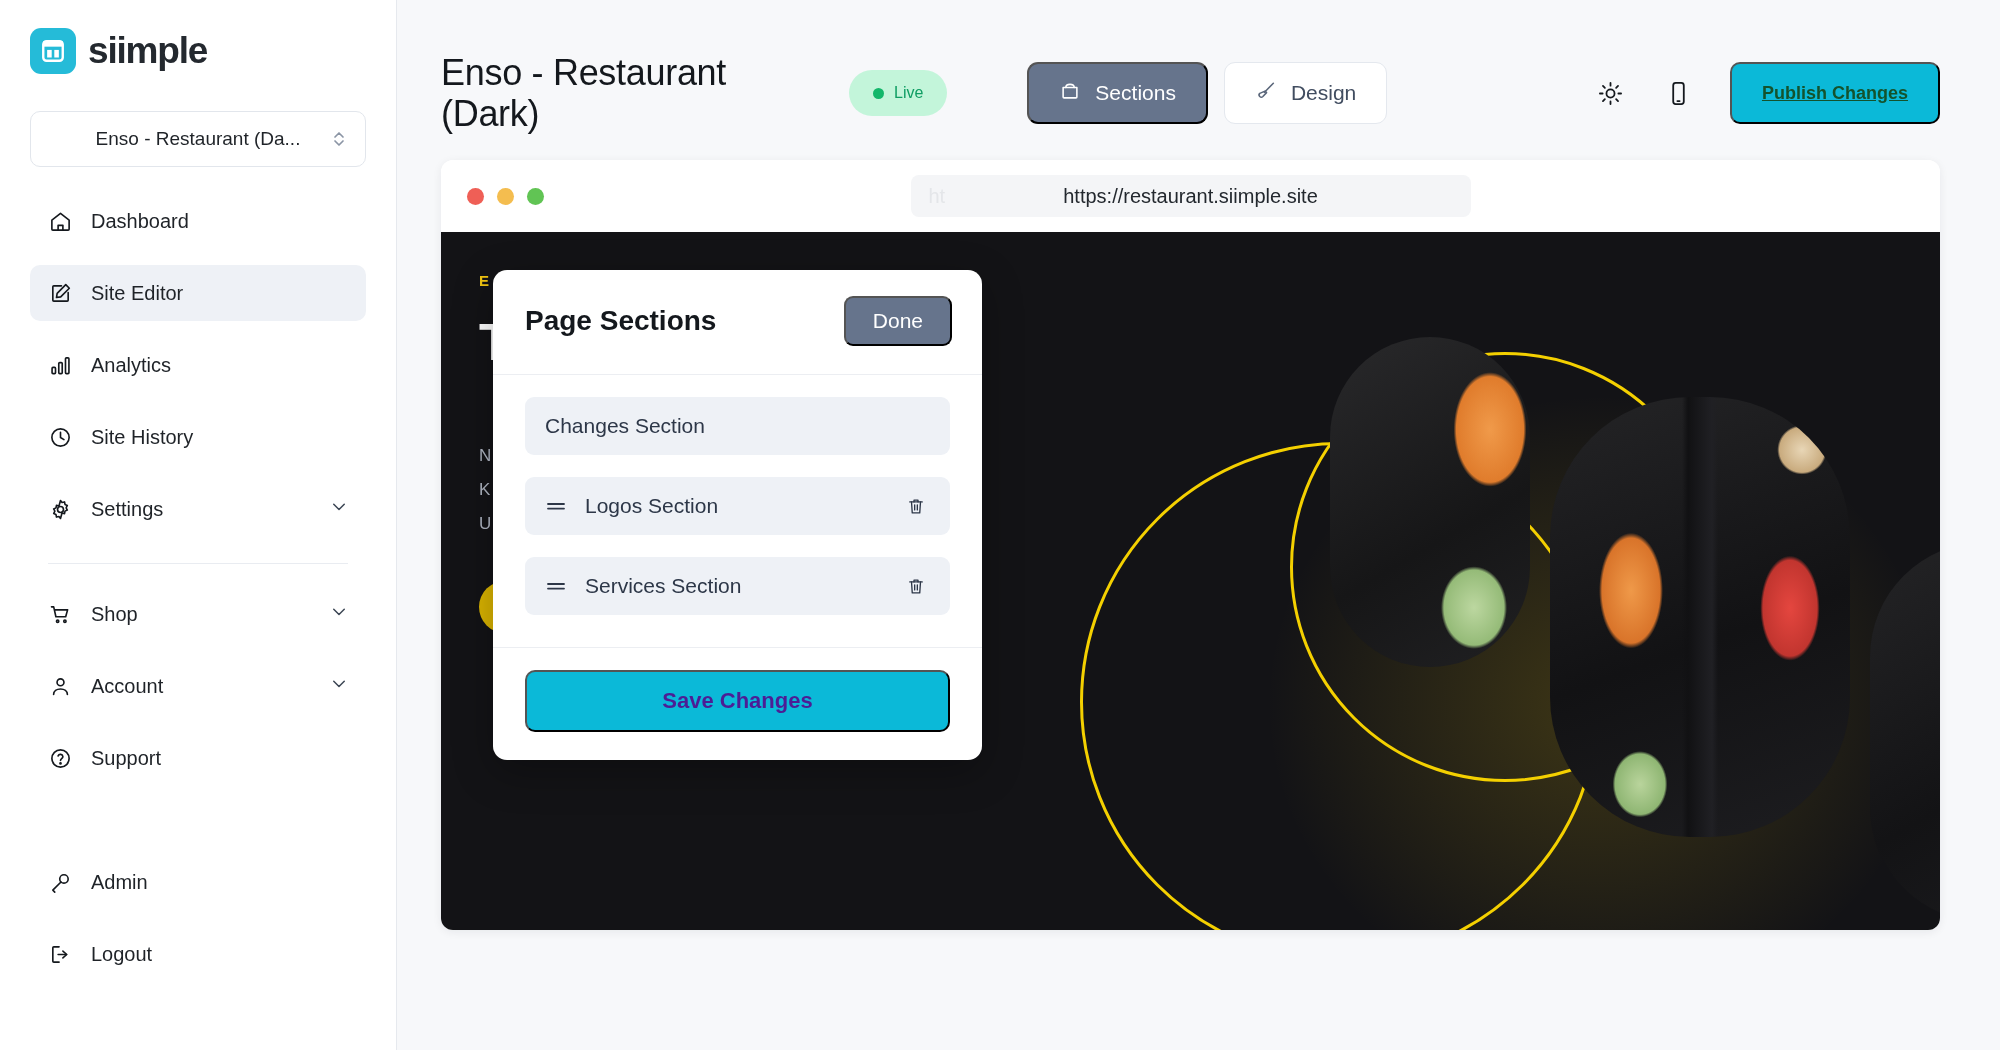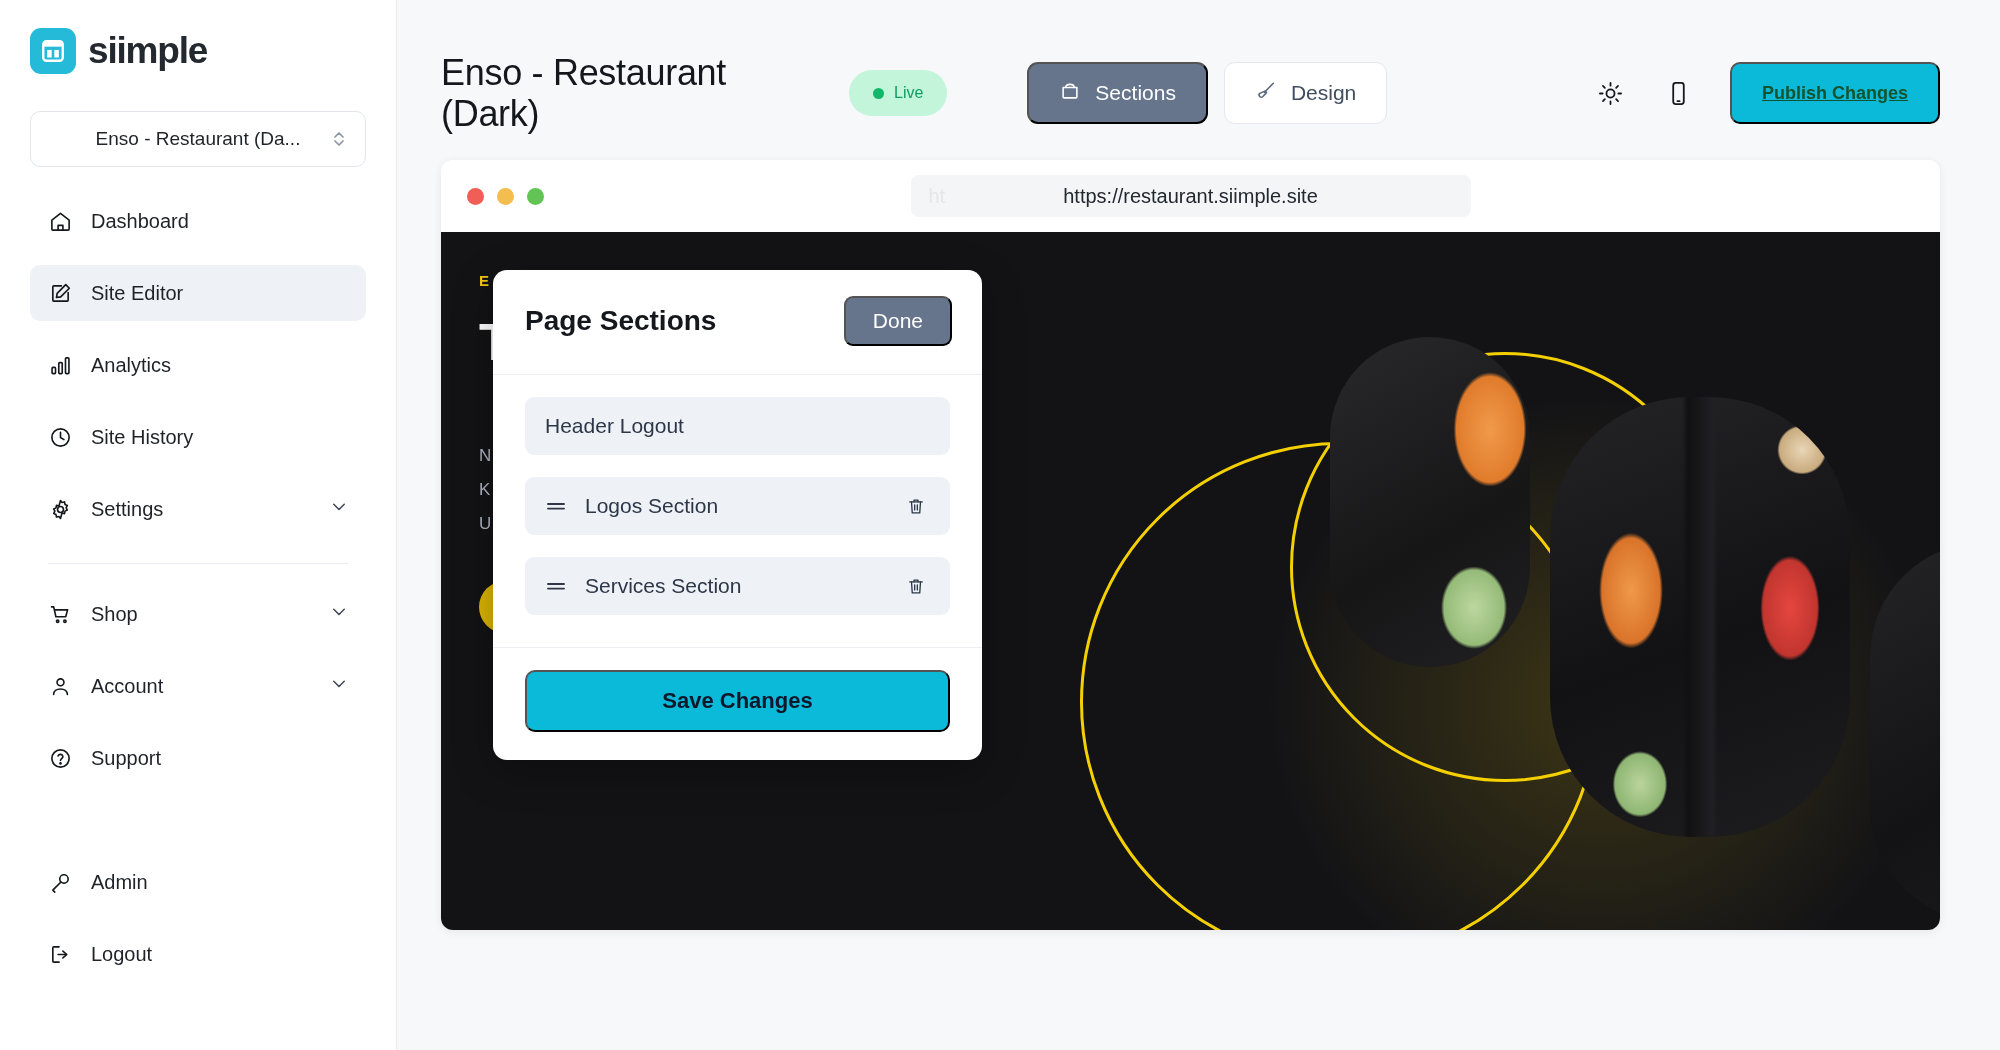"Header Logout" span { text: Header Logout -> Changes Section }
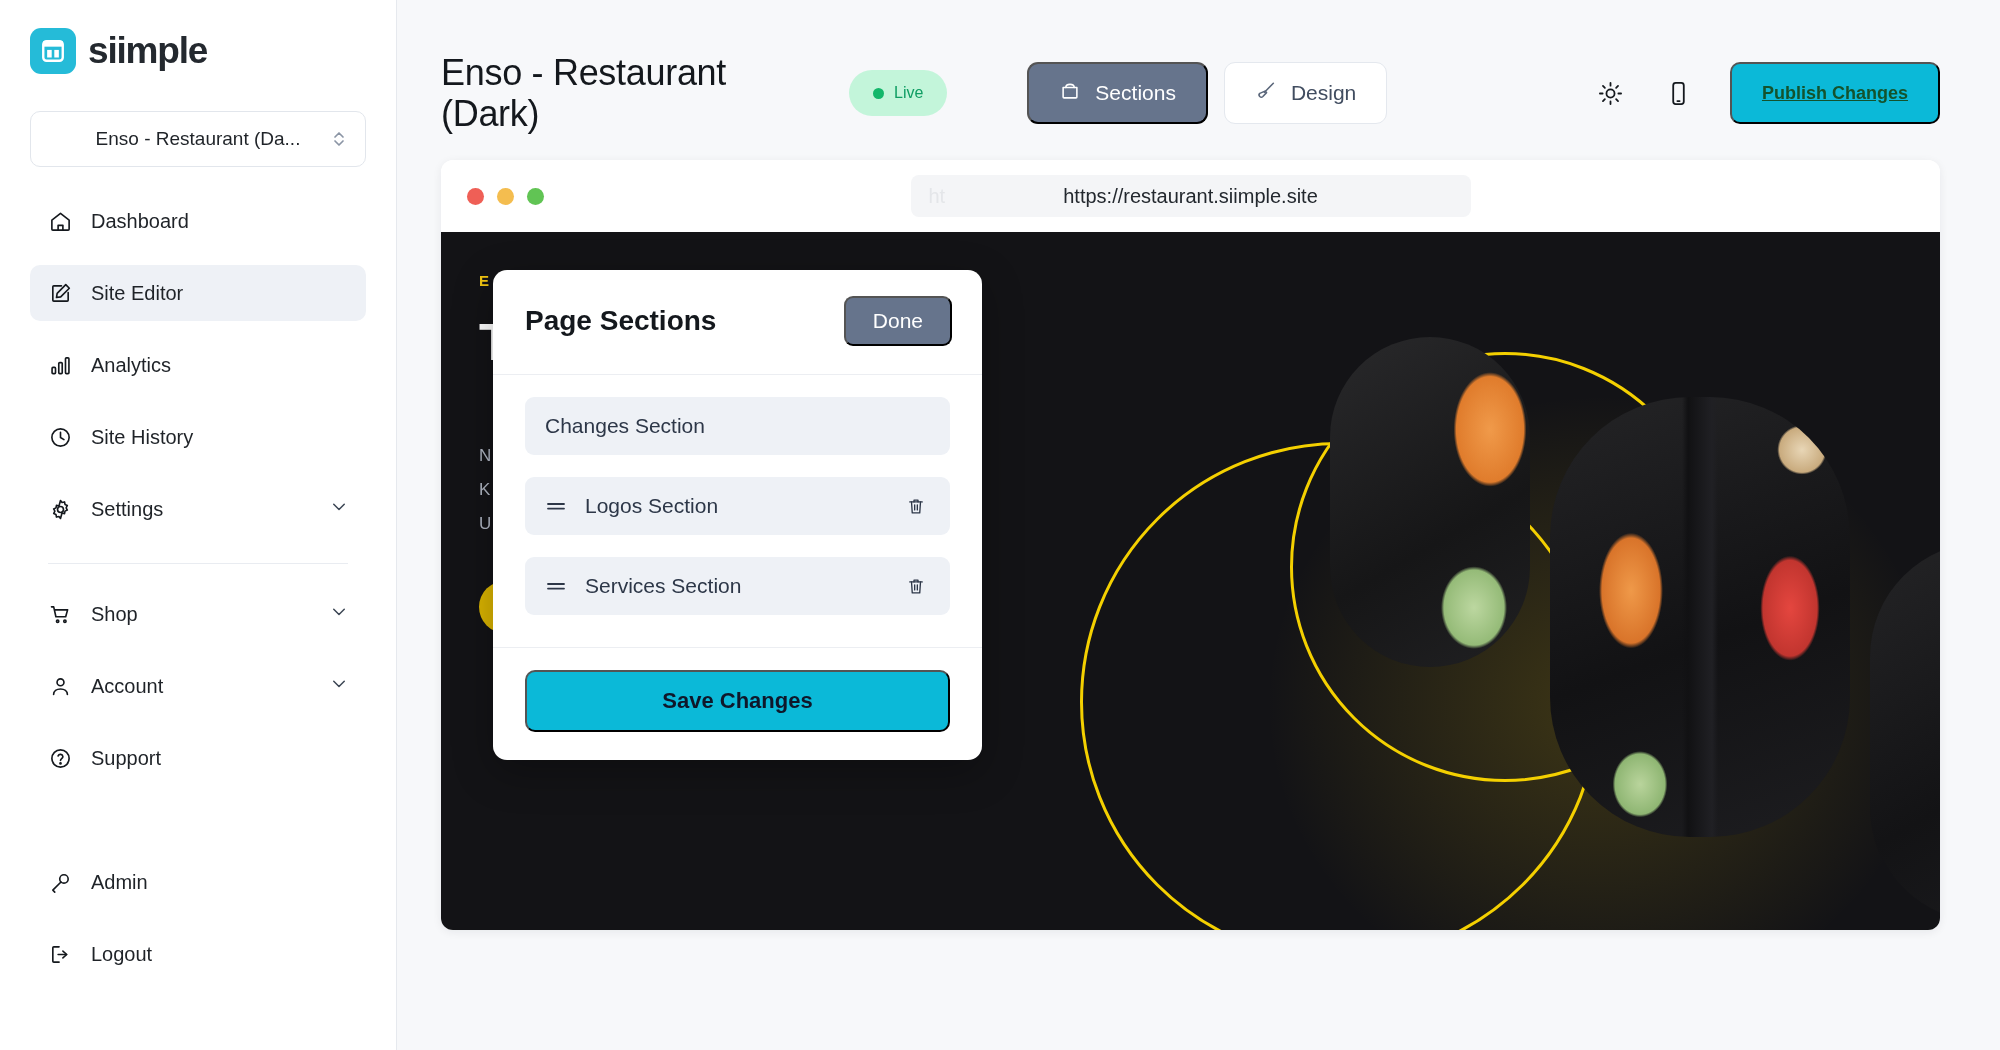"Save Changes" .save-btn { color: #0f172a -> #4c1d95 }
